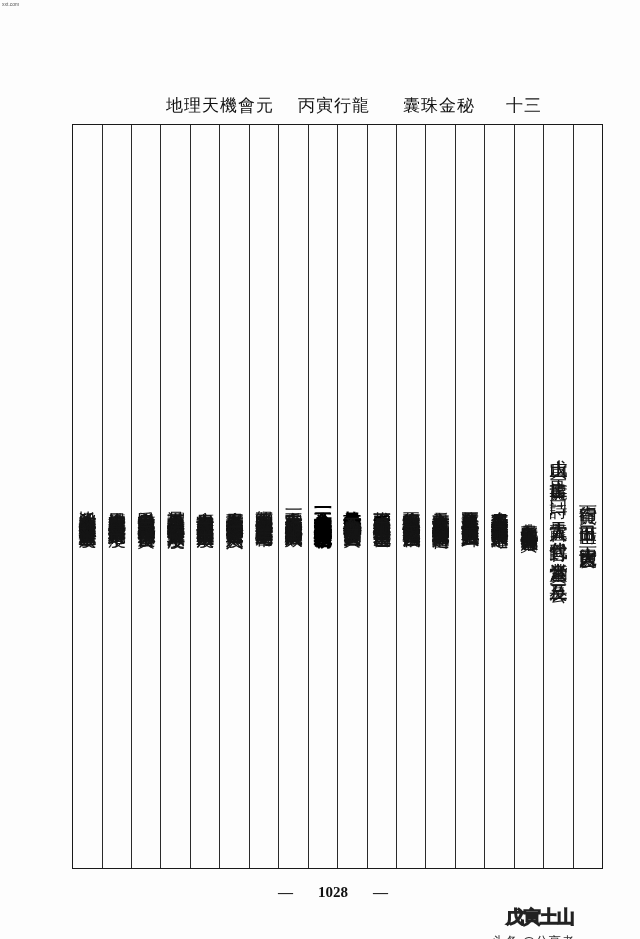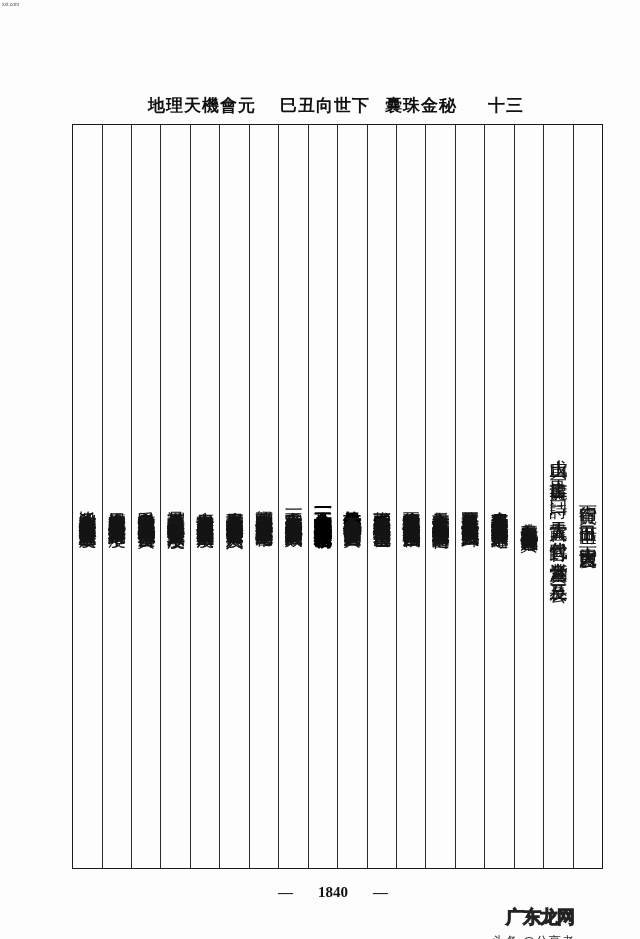"地理天機會元" .hdr { font-weight: bold -> normal; margin-left: none -> 18px }
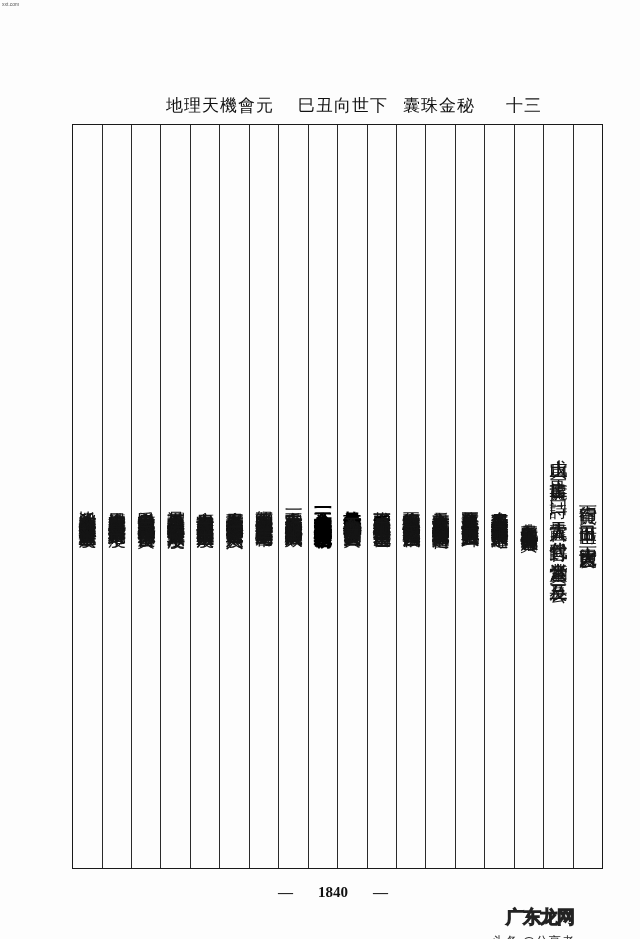"巳丑向世下" div.hdr { text: 巳丑向世下 -> 丙寅行龍 }
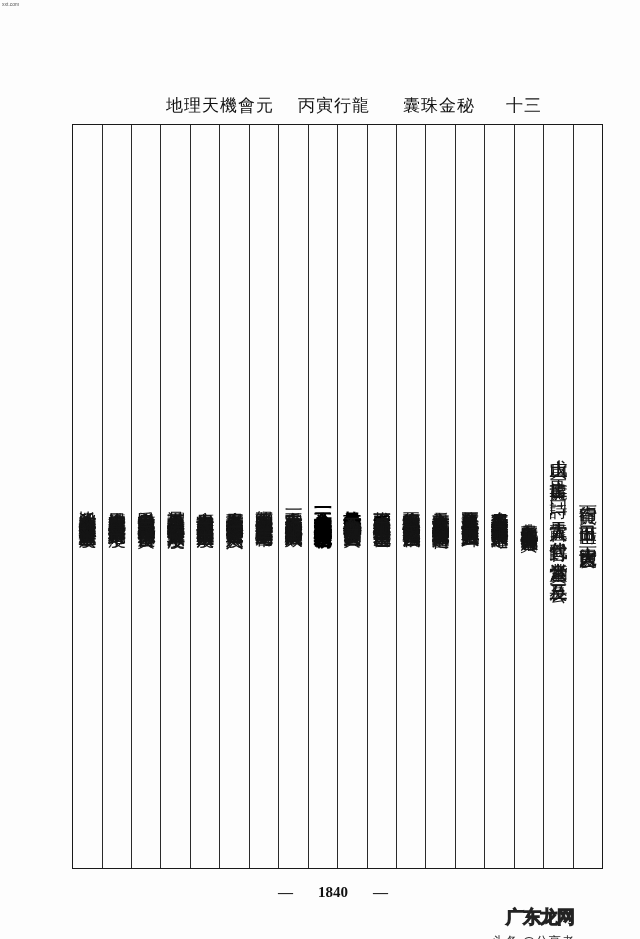"1840" span { text: 1840 -> 1028 }
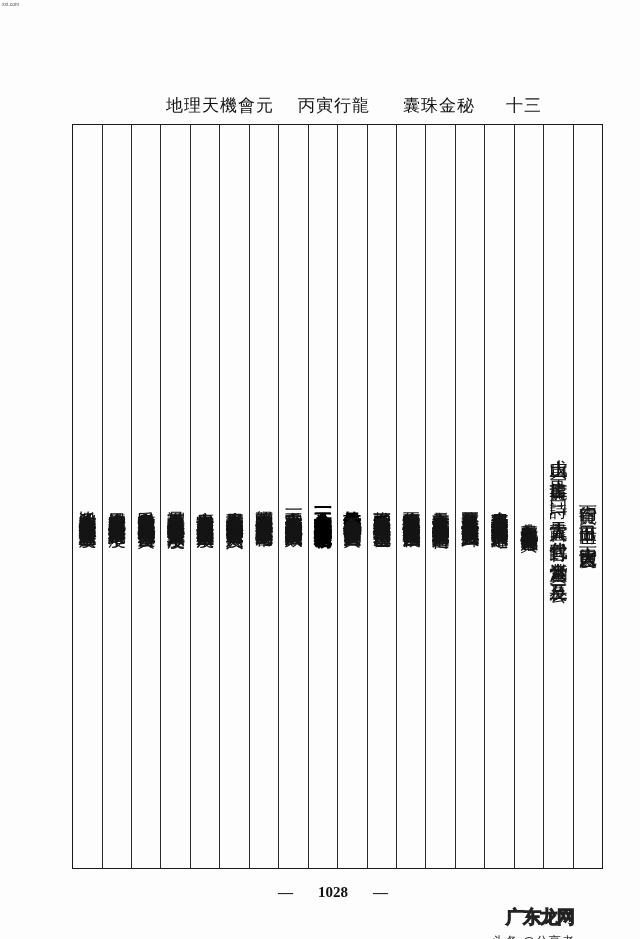"广东龙网" span.wm-over { text: 广东龙网 -> 戊寅土山 }
